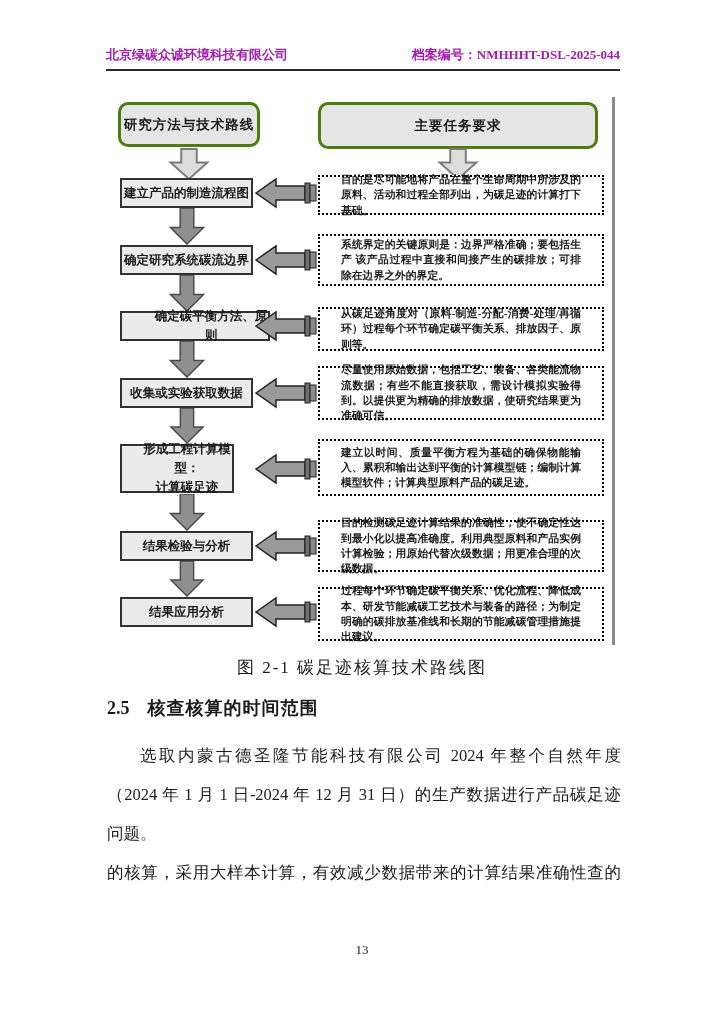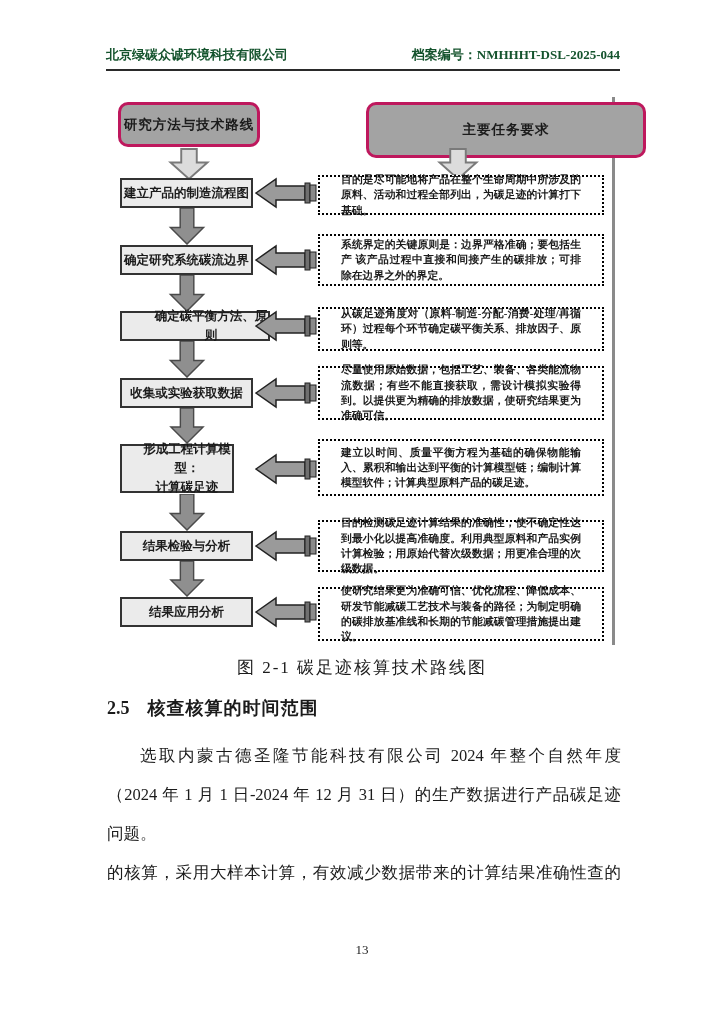"北京绿碳众诚环境科技有限公司" .doc-header { color: #14532d -> #a21caf }
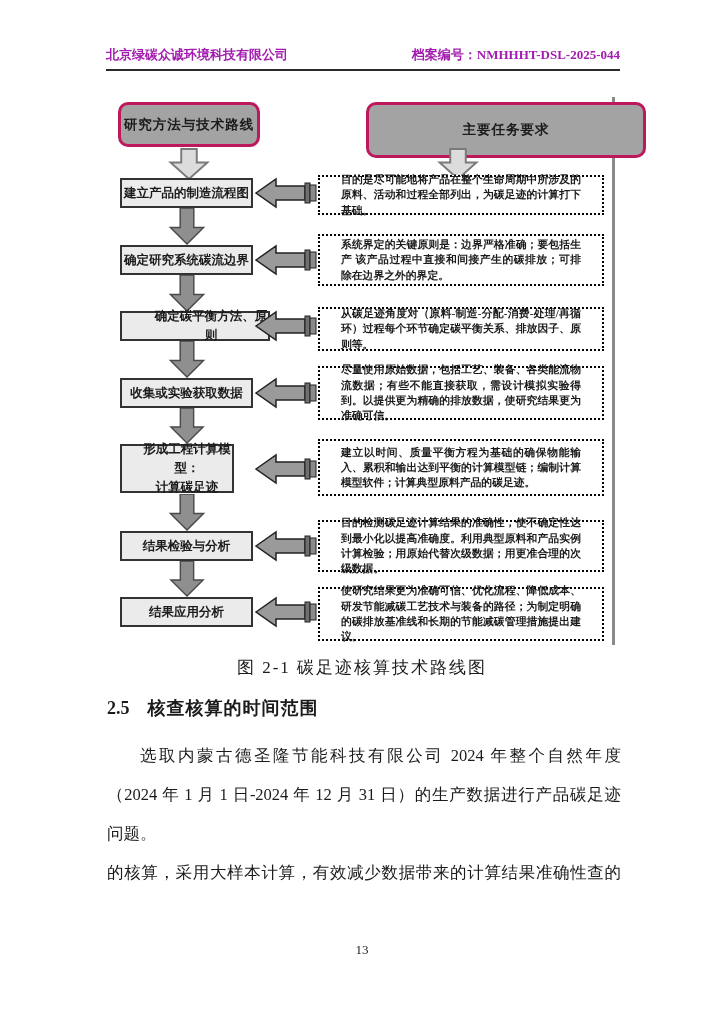"研究方法与技术路线" .rounded-box { background: #a3a3a3 -> #e5e5e5; border: 3px solid #be185d -> 3px solid #4d7c0f }
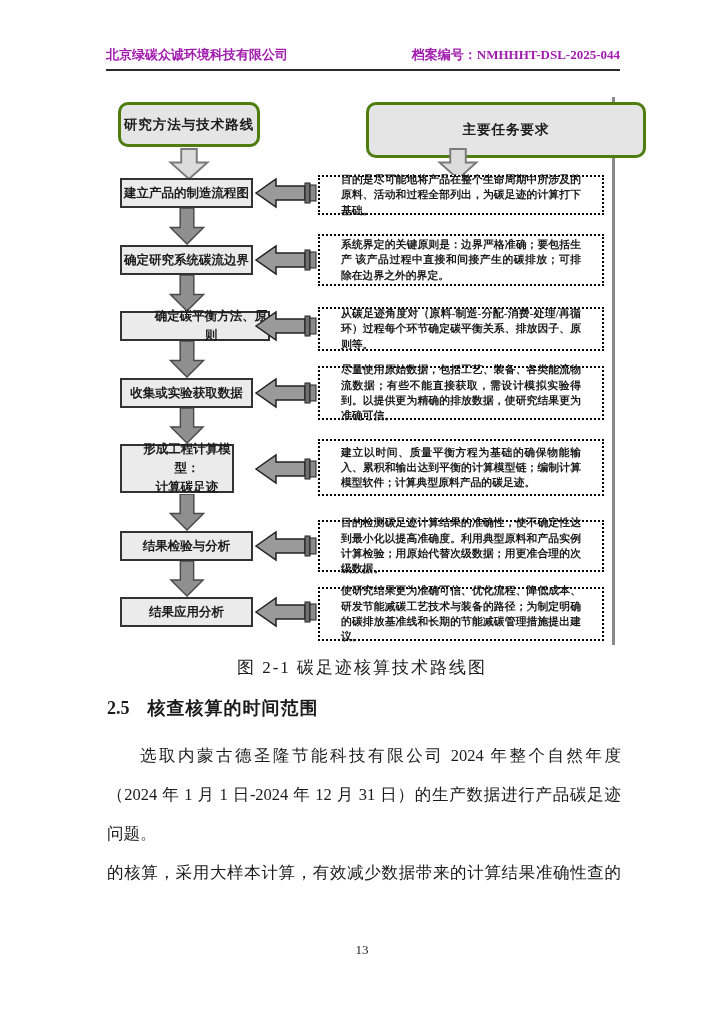"主要任务要求" div.rounded-box { height: 56px -> 47px; margin-left: 48px -> none }
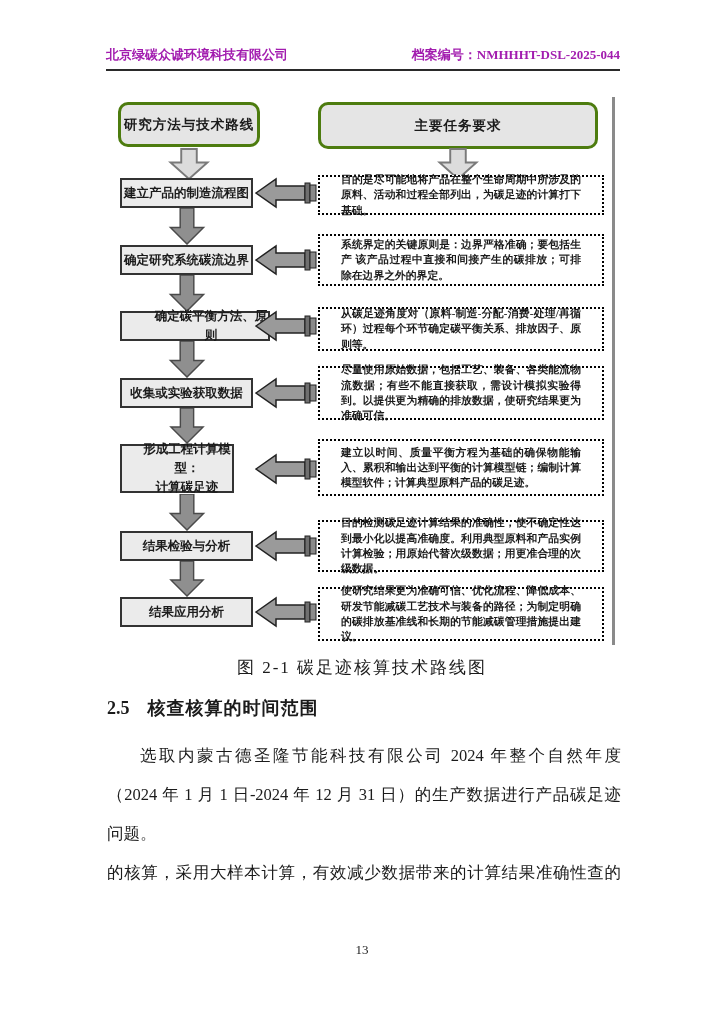"使研究结果更为准确可信、优化流程、降低成本、研发节能减碳工艺技术与装备的路径；为" div.flow-desc { text: 使研究结果更为准确可信 -> 过程每个环节确定碳平衡关系 }
